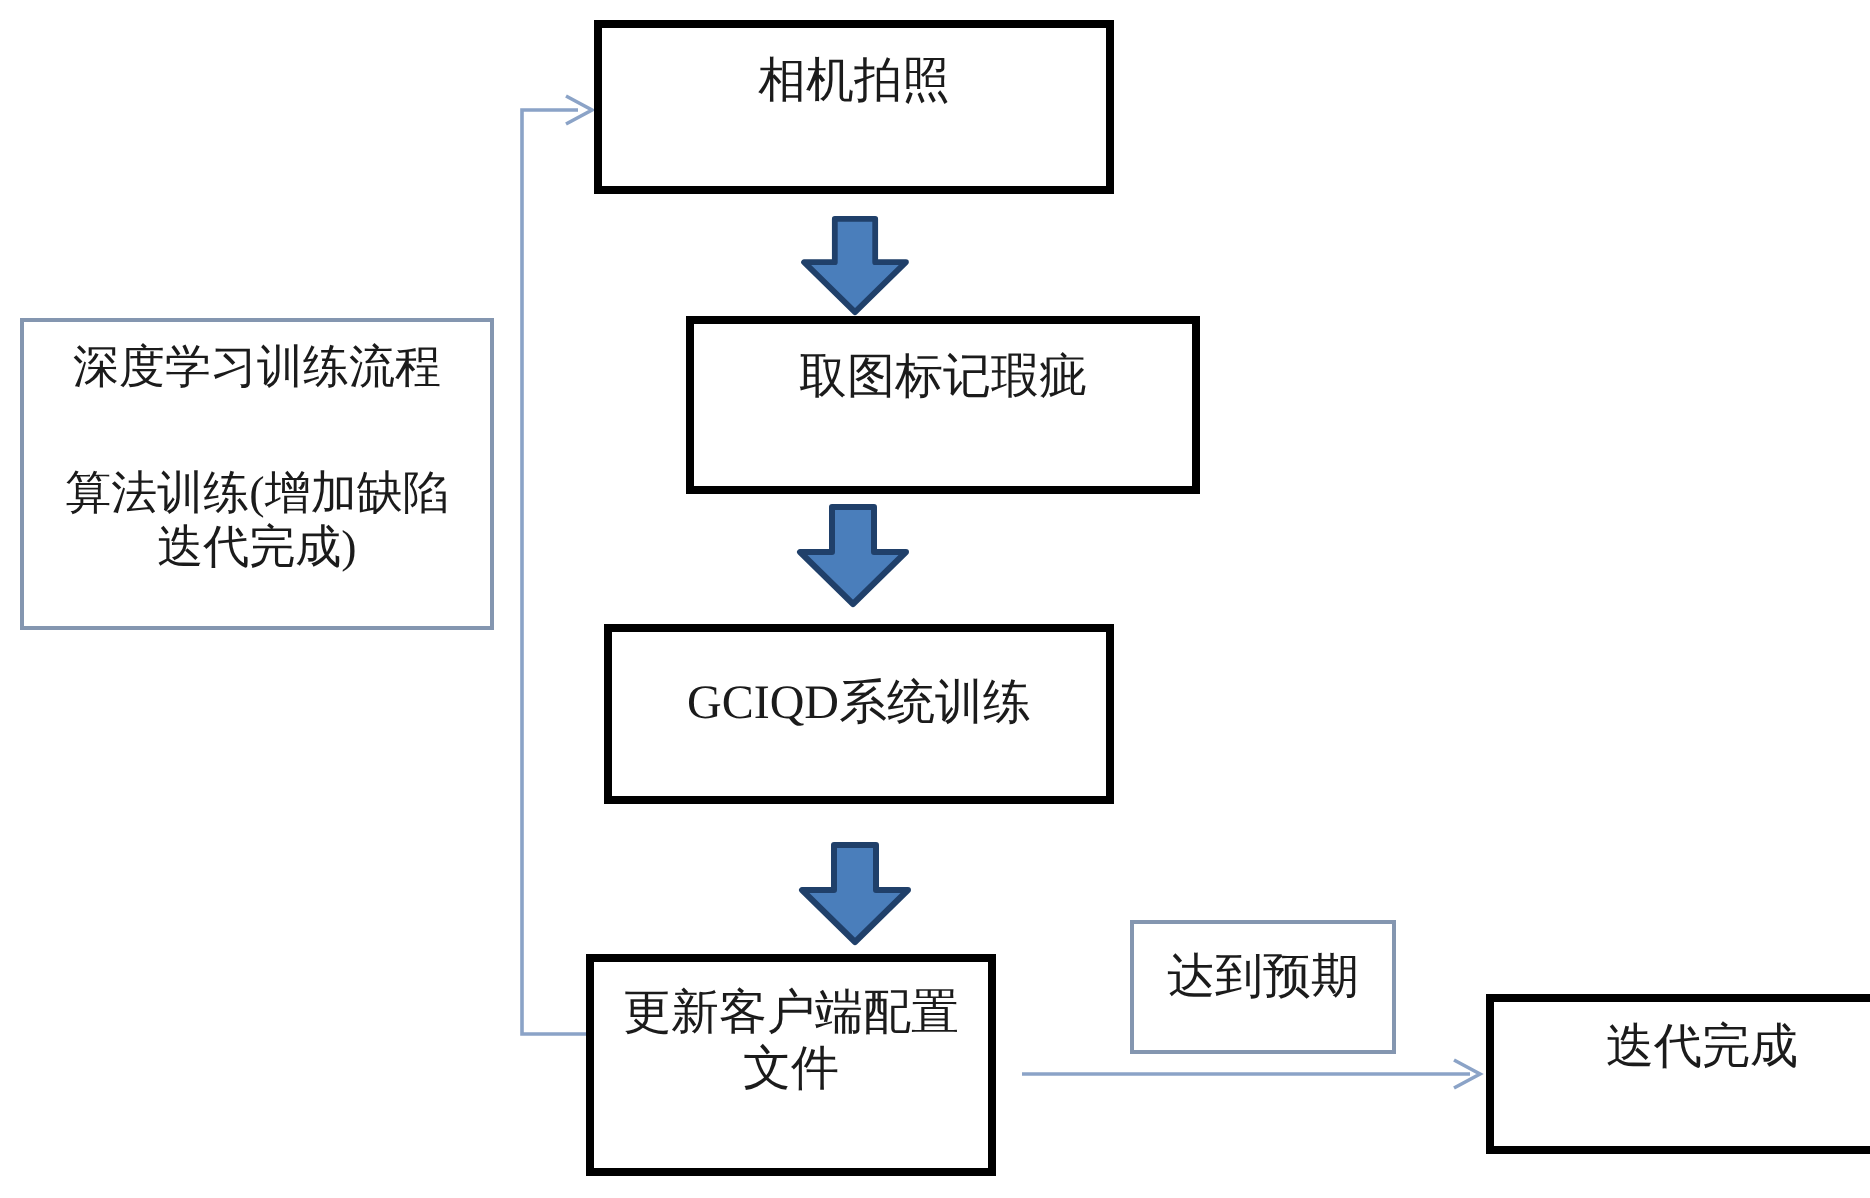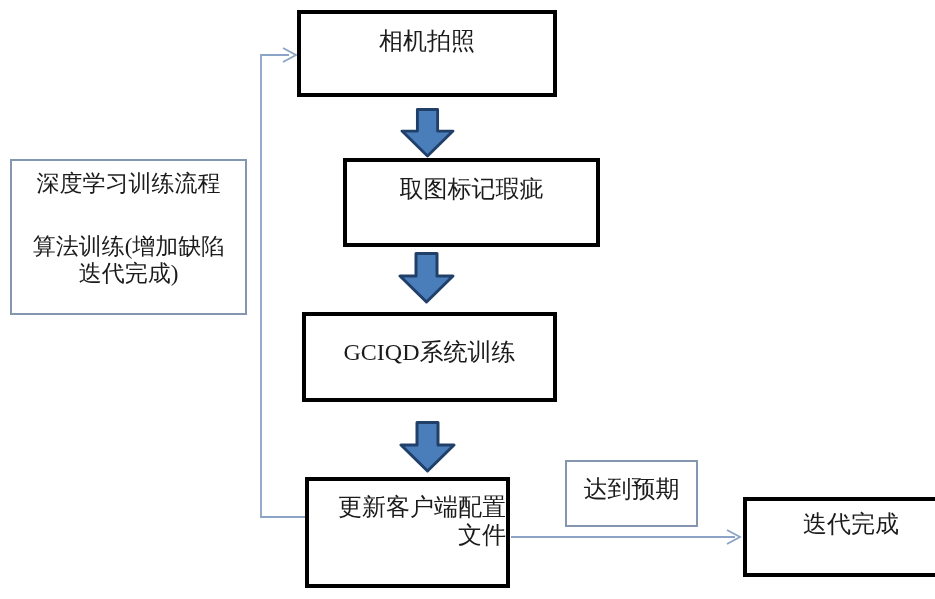"更新客户端配置" div.box { align-items: flex-end -> none; left: 305px -> 293px }
